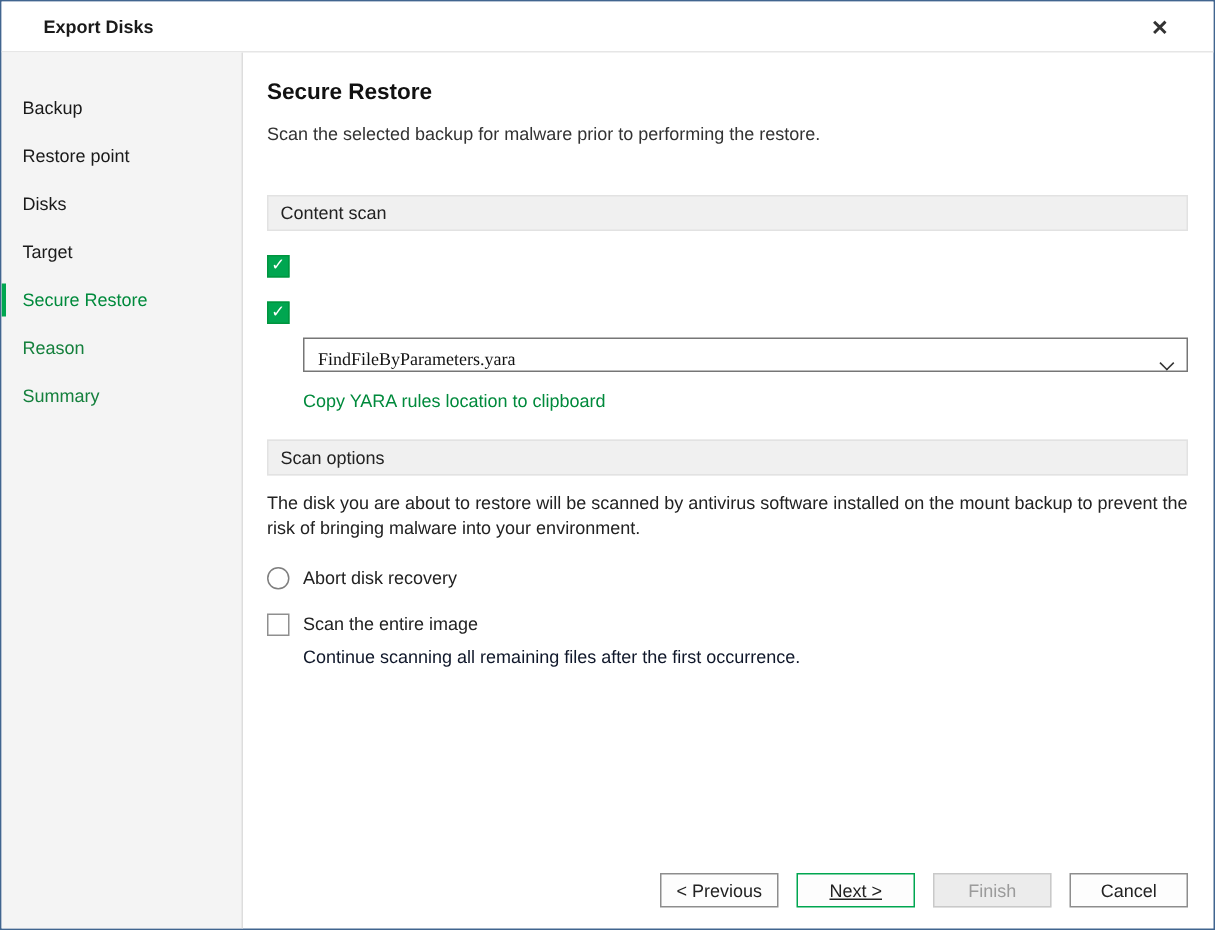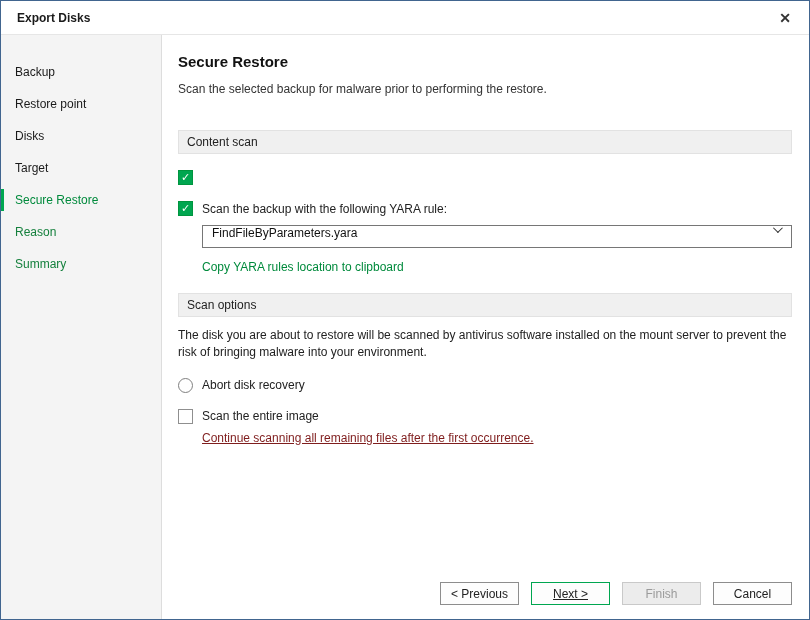"Export Disks" .titlebar { padding: 0 16px -> 0 28px }
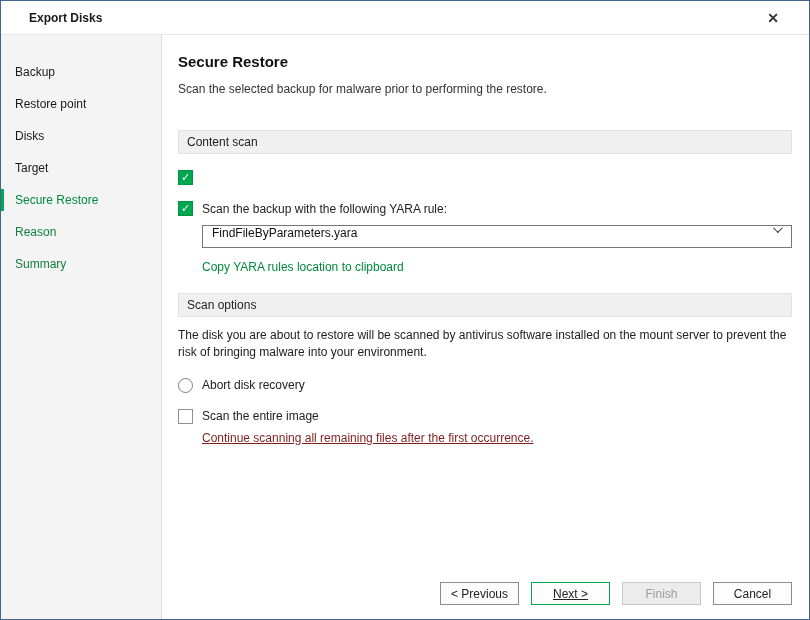"Scan the backup with the" span { html: <span>Scan the backup with the following YARA rule:</span> -> none }
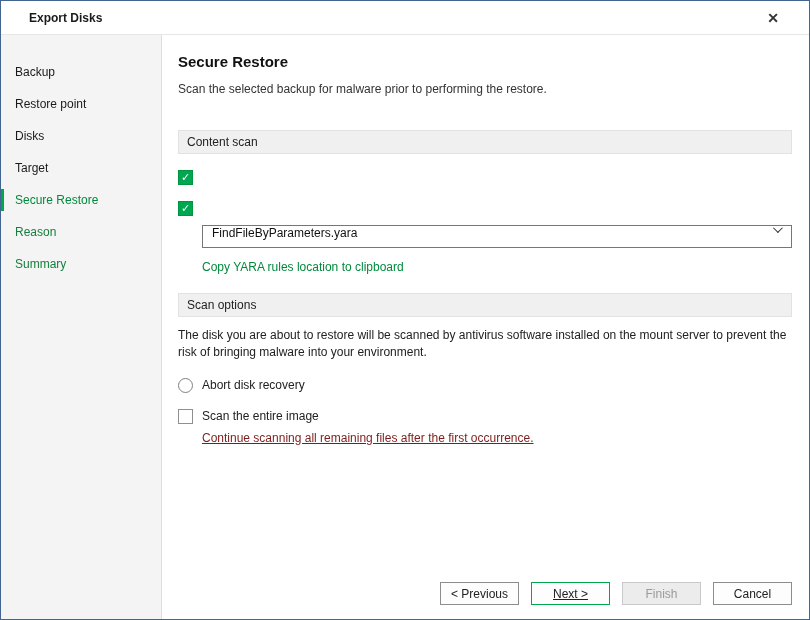"FindFileByParameters.yara" .combo { align-items: flex-start -> flex-end; font-family: none -> Liberation Serif, serif }
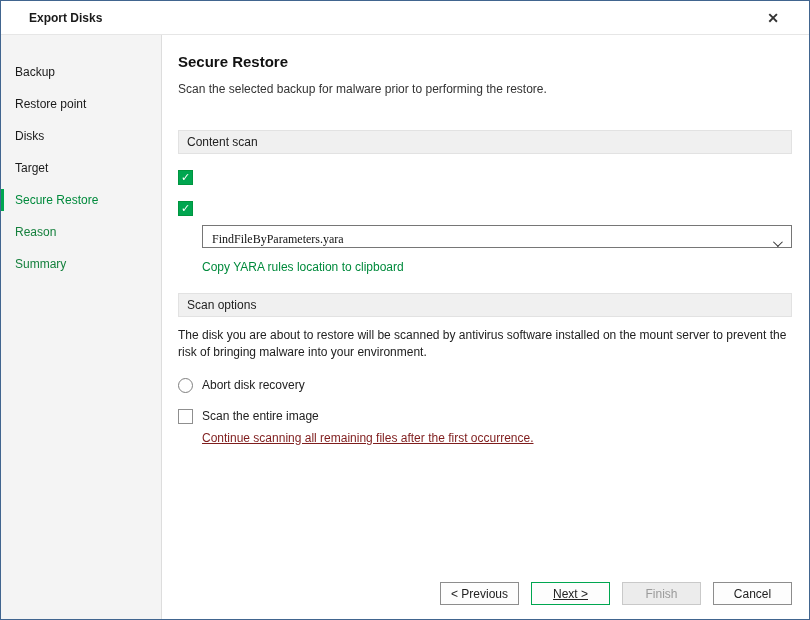"The disk you are about" div.para { text: server -> backup }
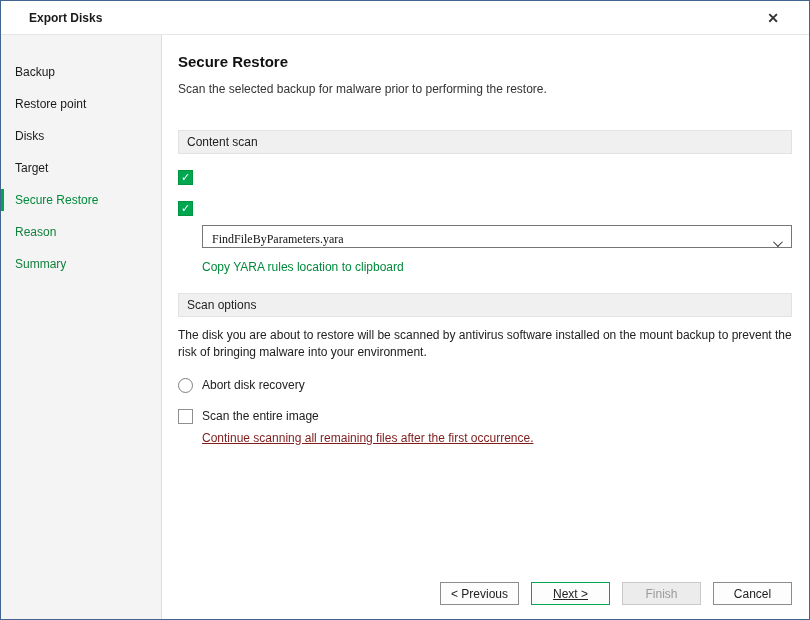"Continue scanning all remaining files" .note { color: #7f1d1d -> #0f172a; text-decoration: underline -> none }
